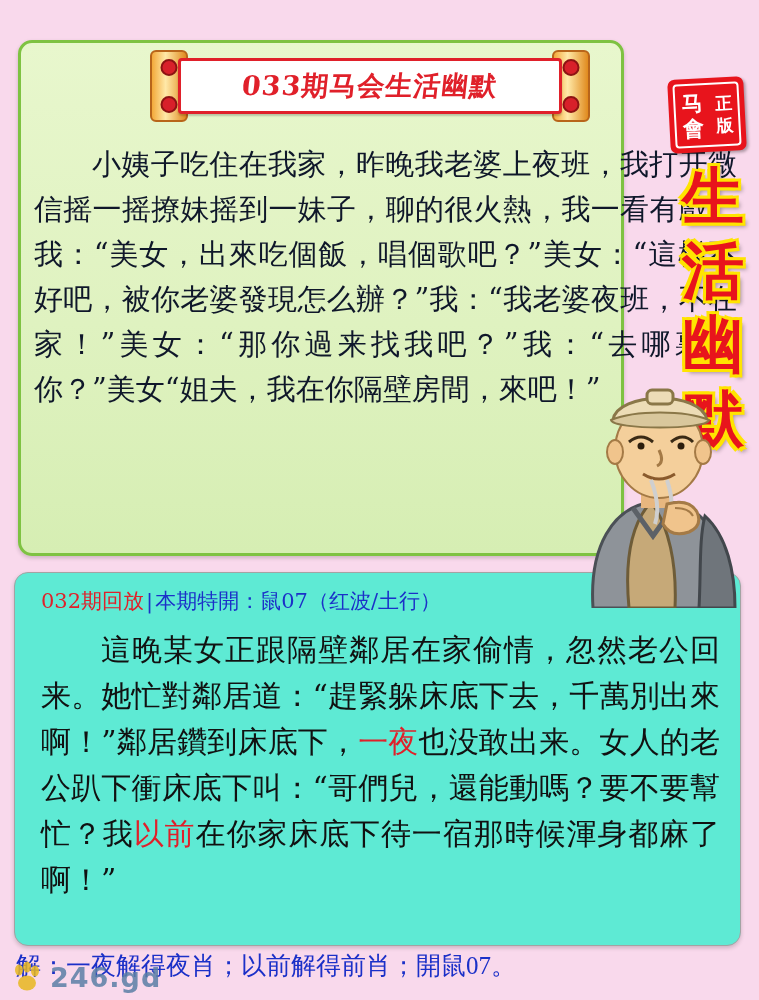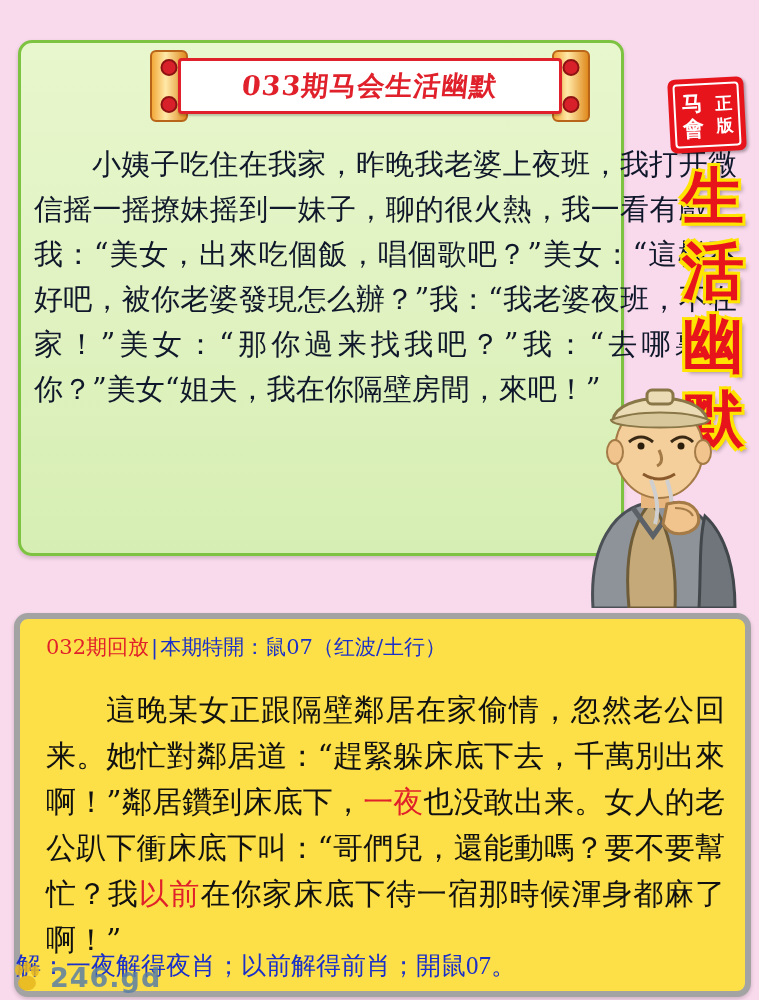"032期回放|本期特開：鼠07（红波/土行）" .panel-bottom { background: #fde047 -> #5eead4; border: 6px solid #a3a3a3 -> 1px solid #a3a3a3; margin-top: 41px -> none }
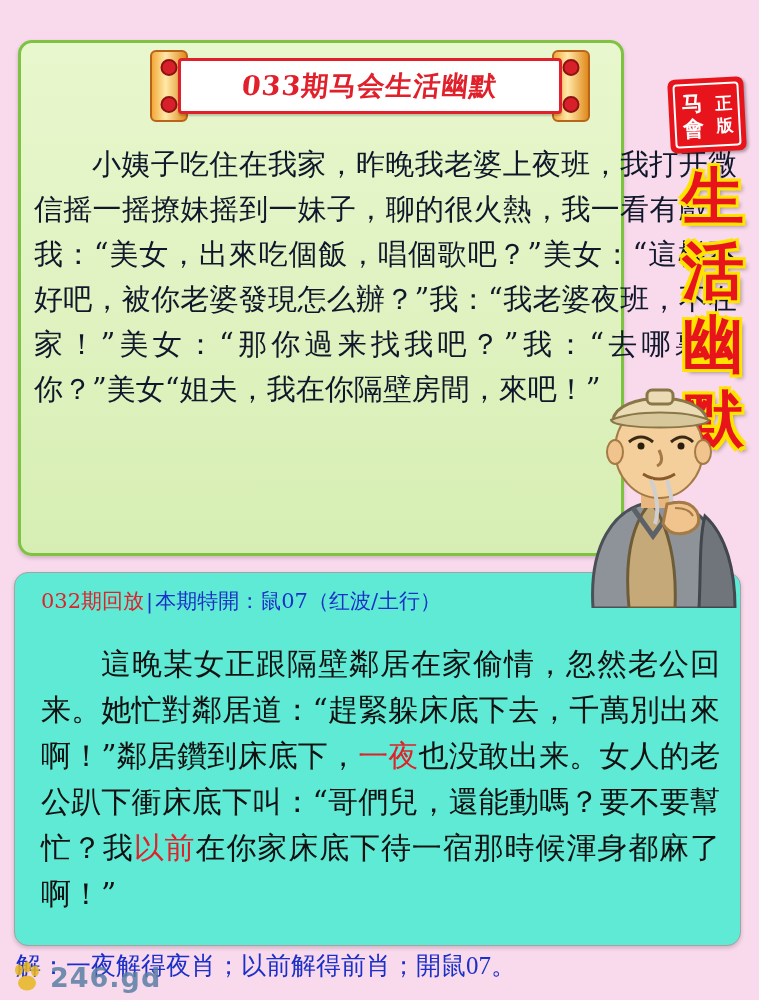"這晚某女正跟隔壁鄰居在家偷情，忽然老公回来。她忙對鄰居道：“趕緊躲床底下去，千萬" .bottom-body { top: 68px -> 54px }
